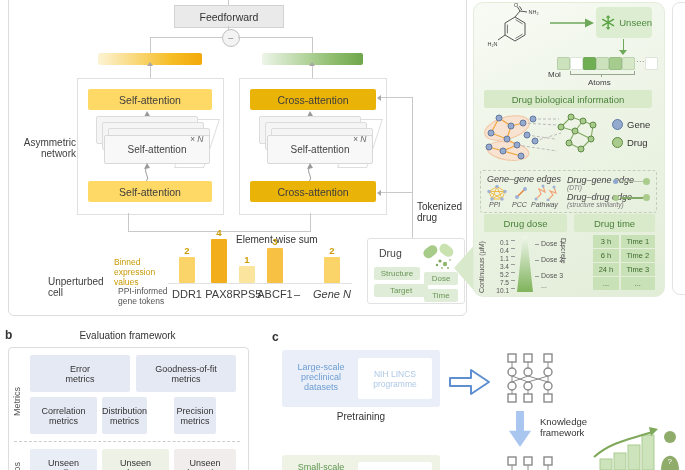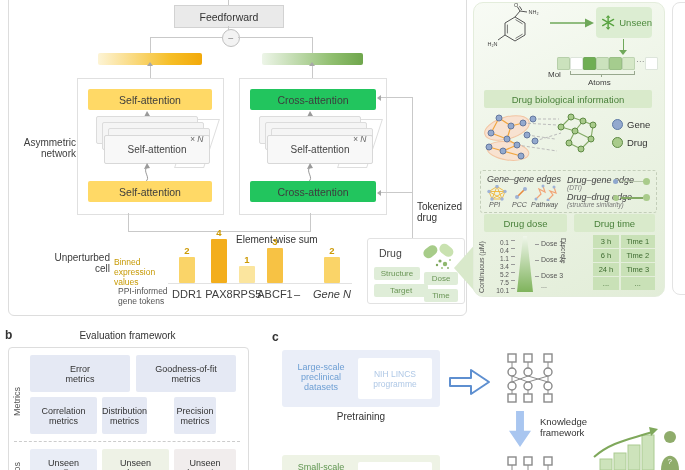"Cross-attention" .att-g { background: #22c55e -> #eab308 }
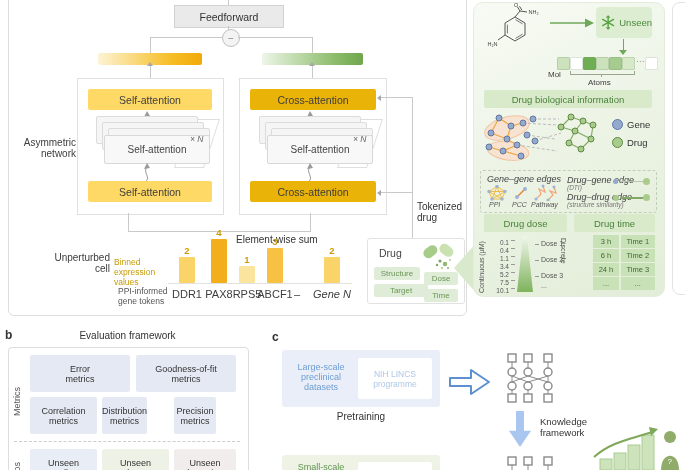"Unperturbed" div.ab { text-align: right -> left; top: 252px -> 276px }
